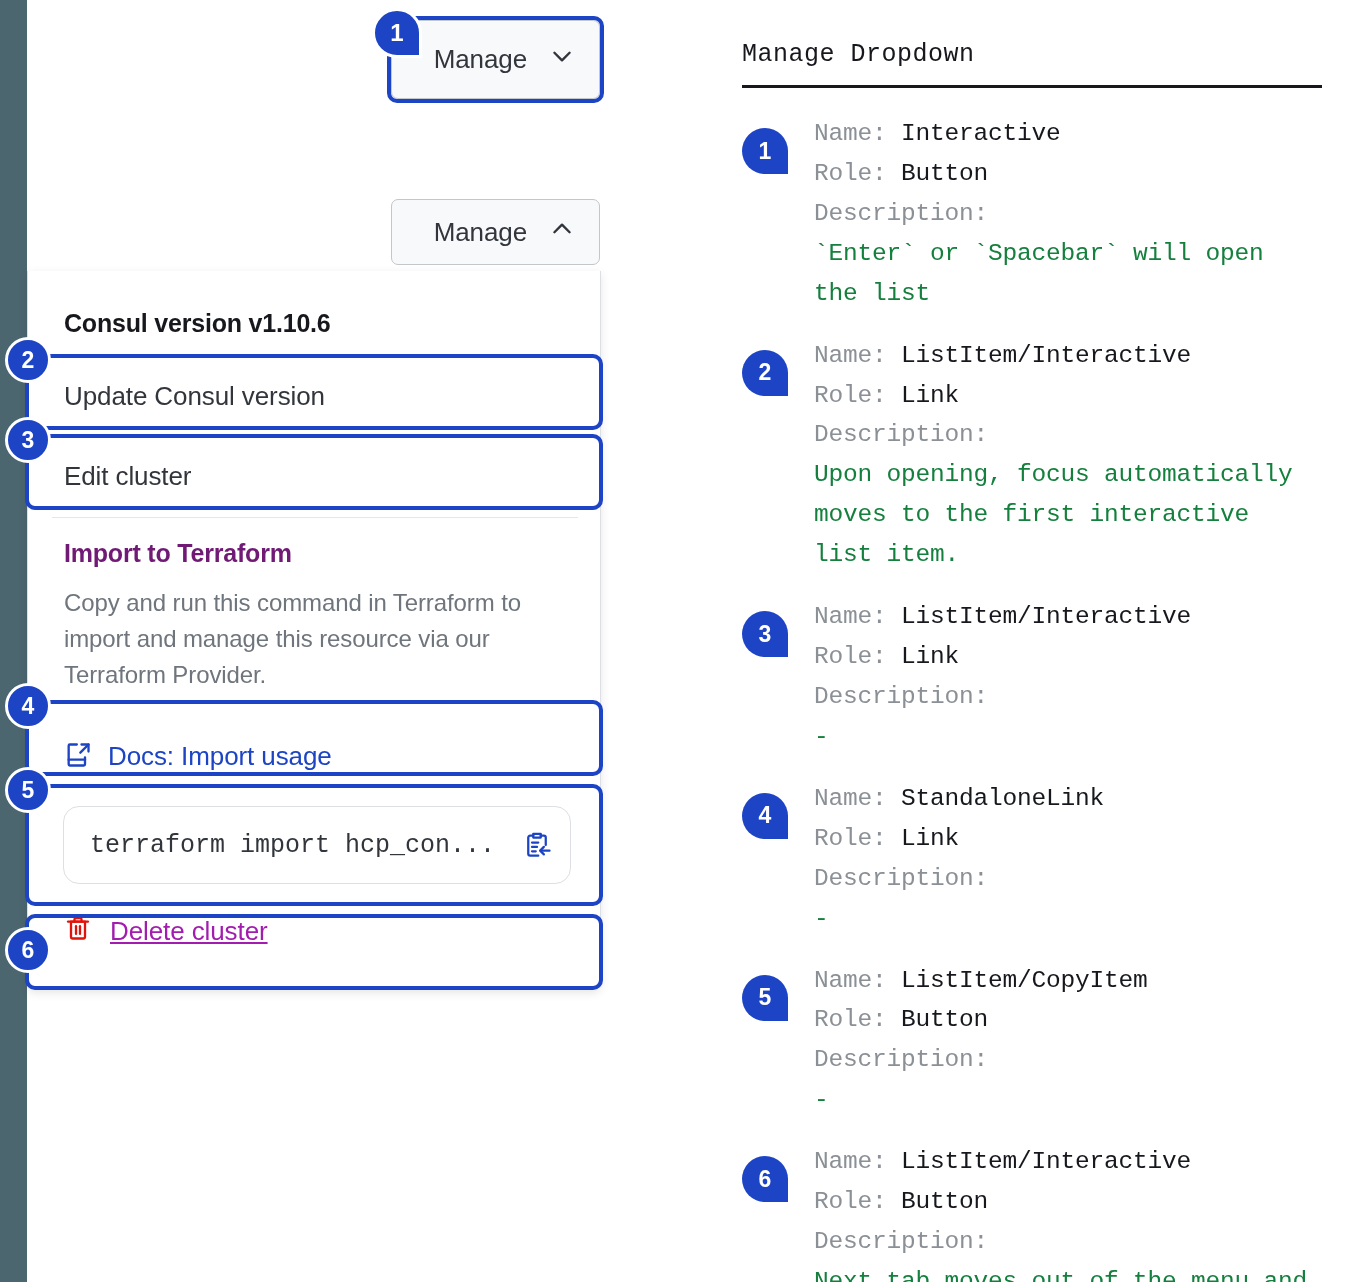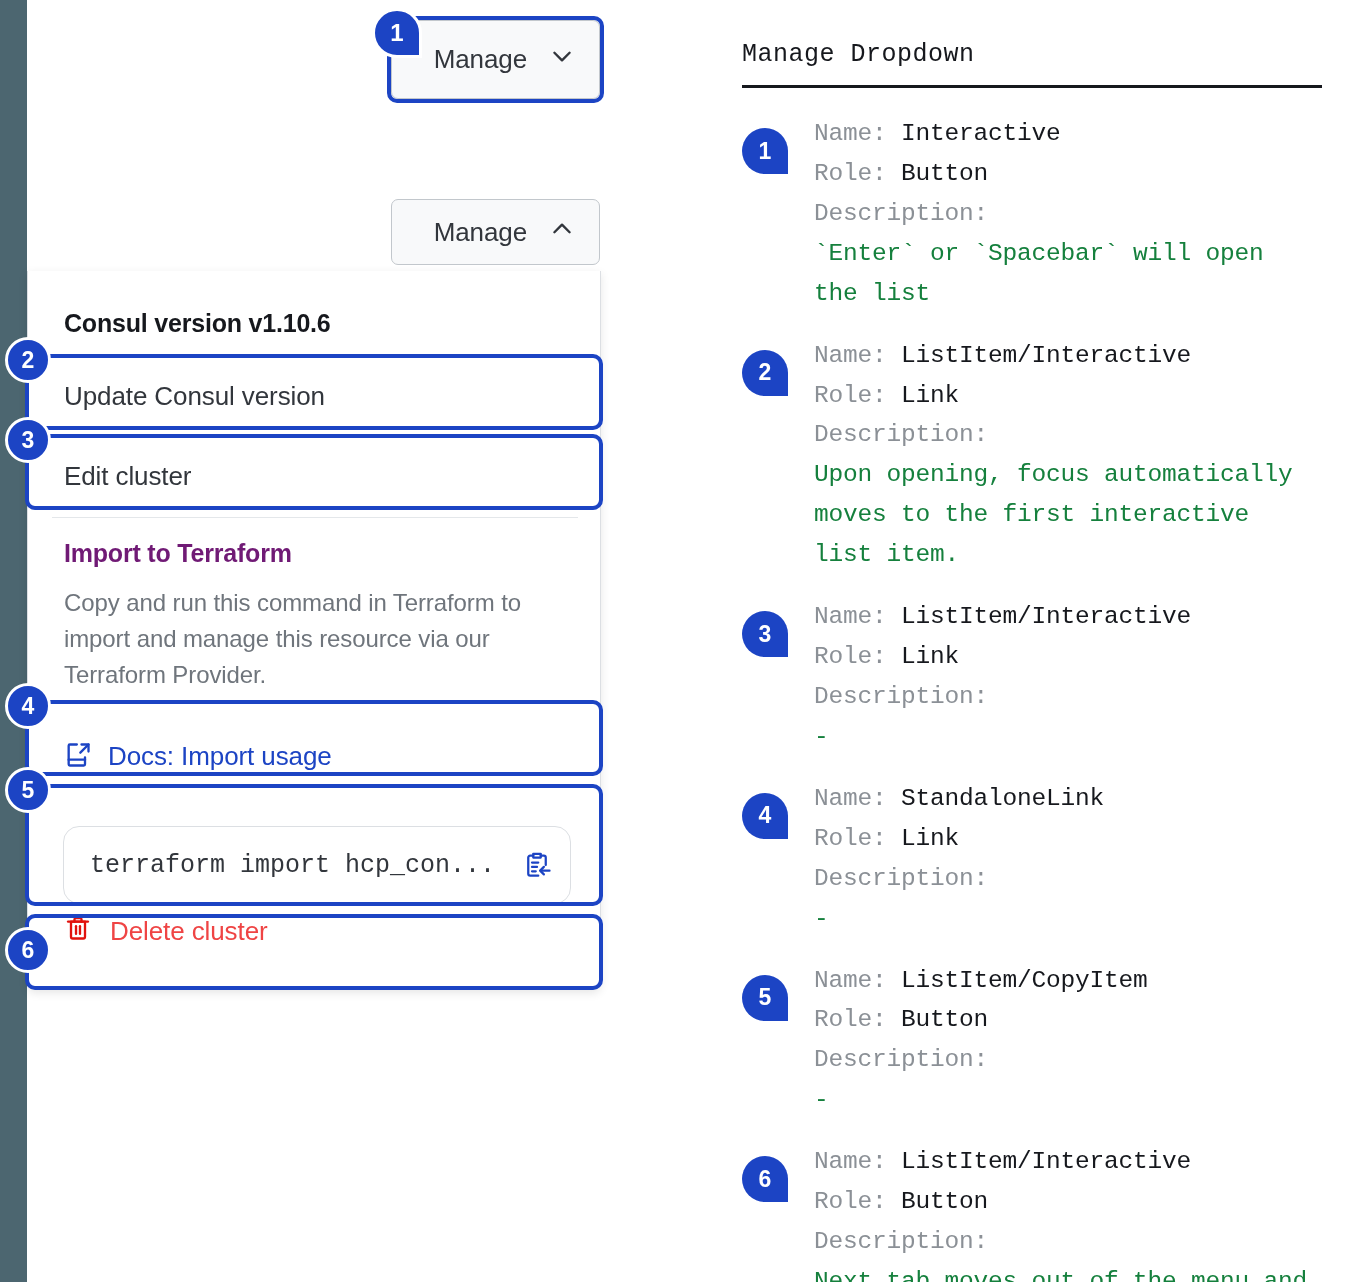"terraform import hcp_con..." .code-box { margin-top: 20px -> none }
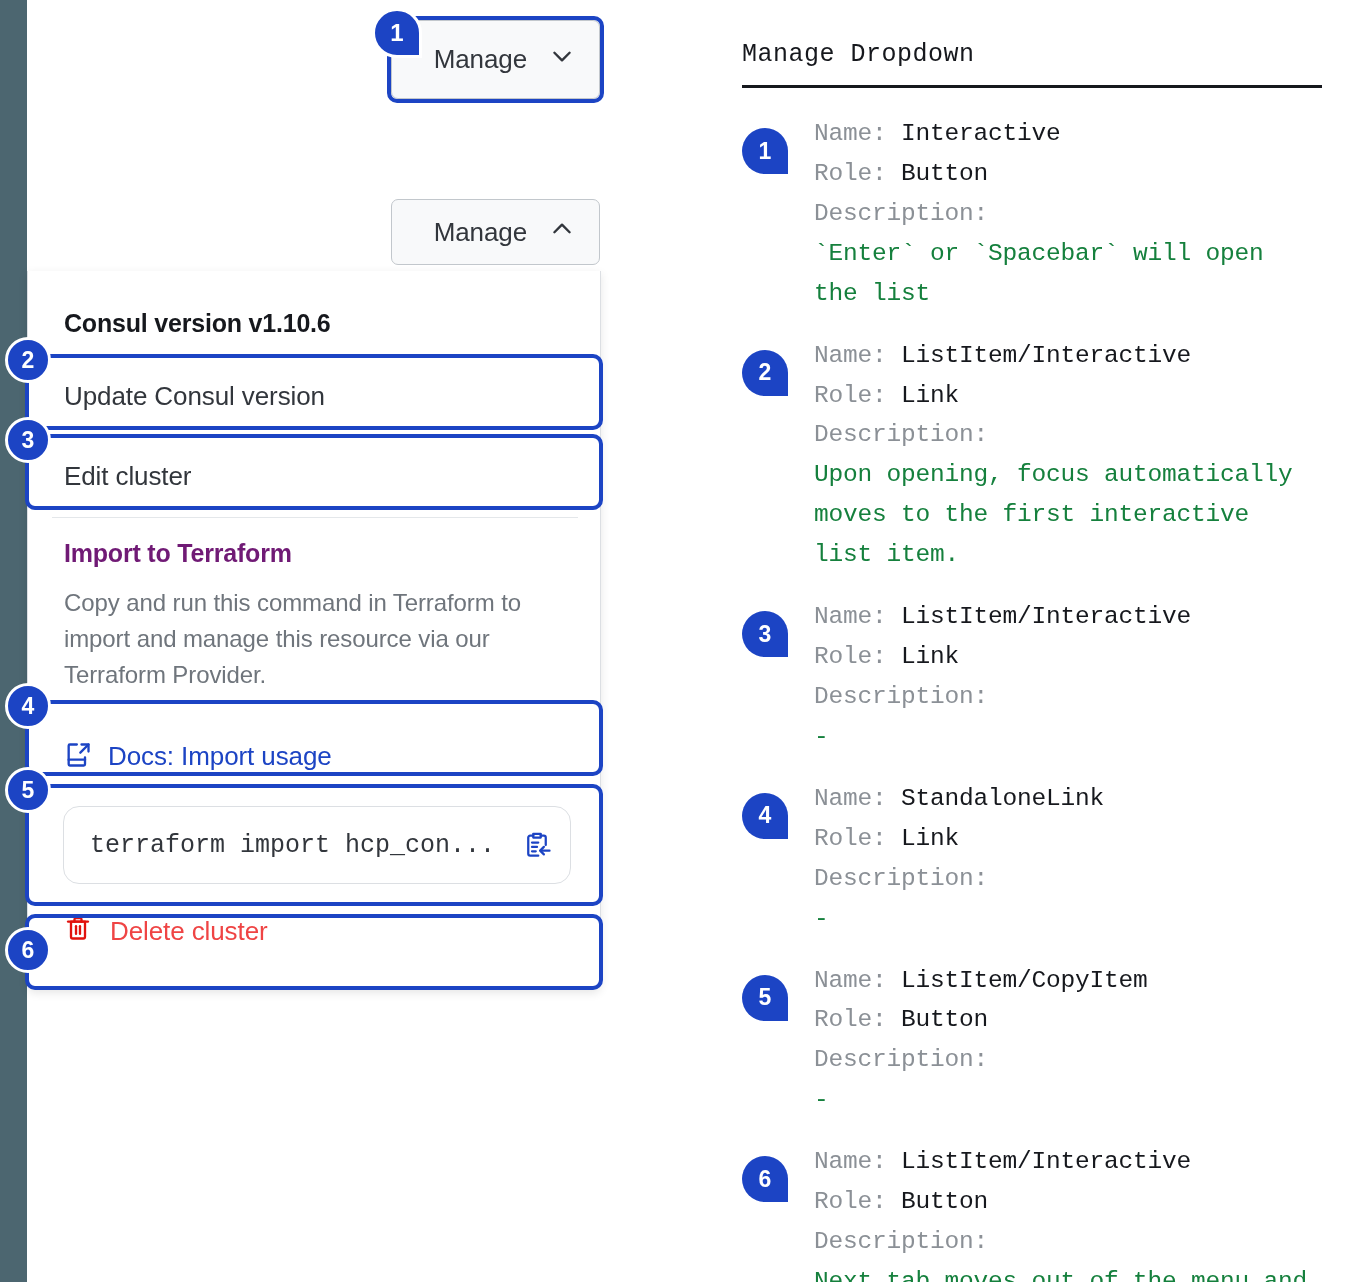"Delete cluster" .delete-item { color: #ef4444 -> #a21caf; text-decoration: none -> underline }
